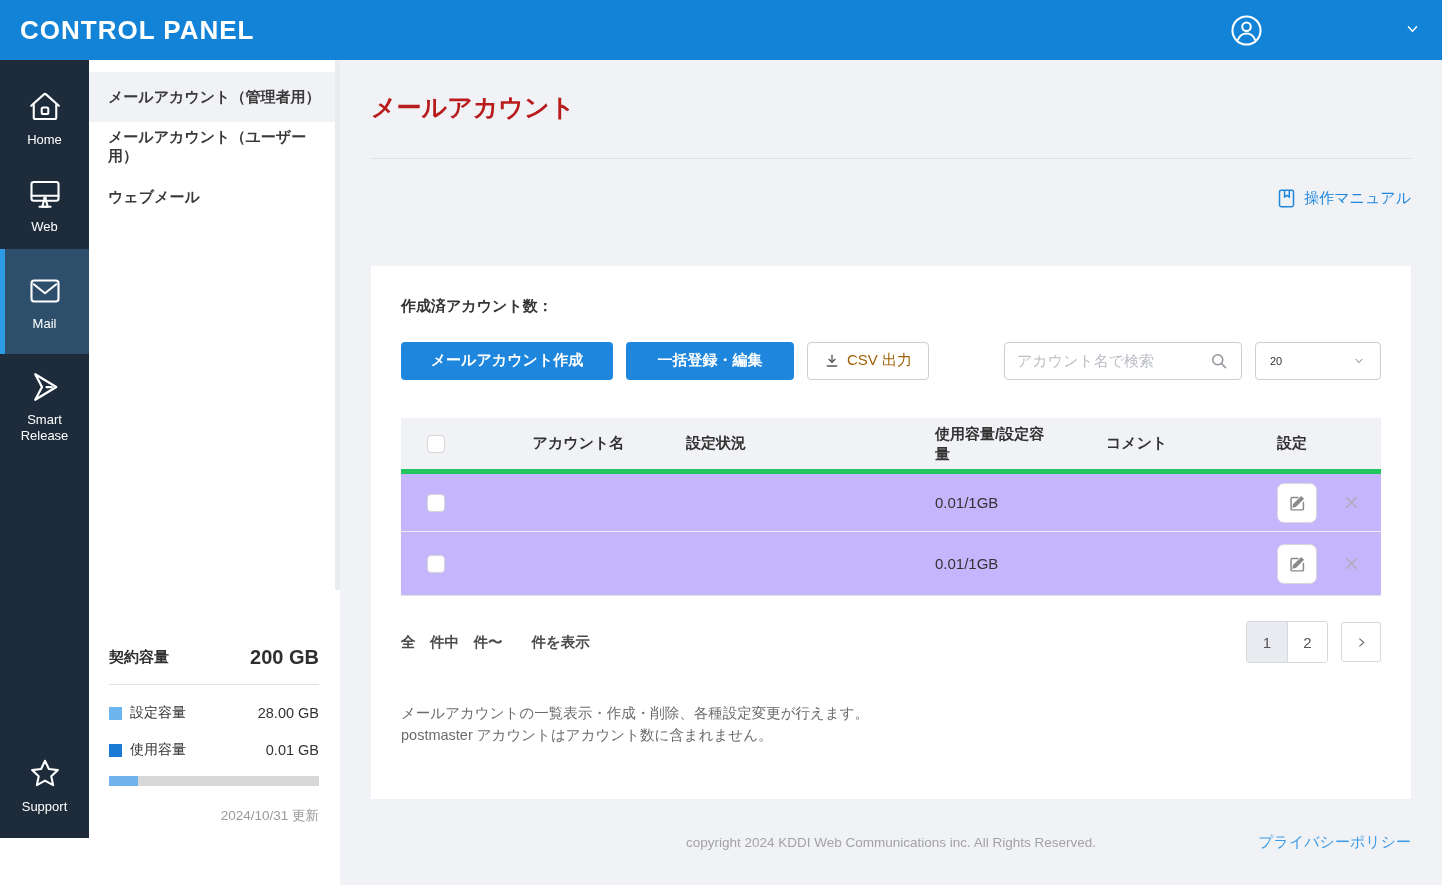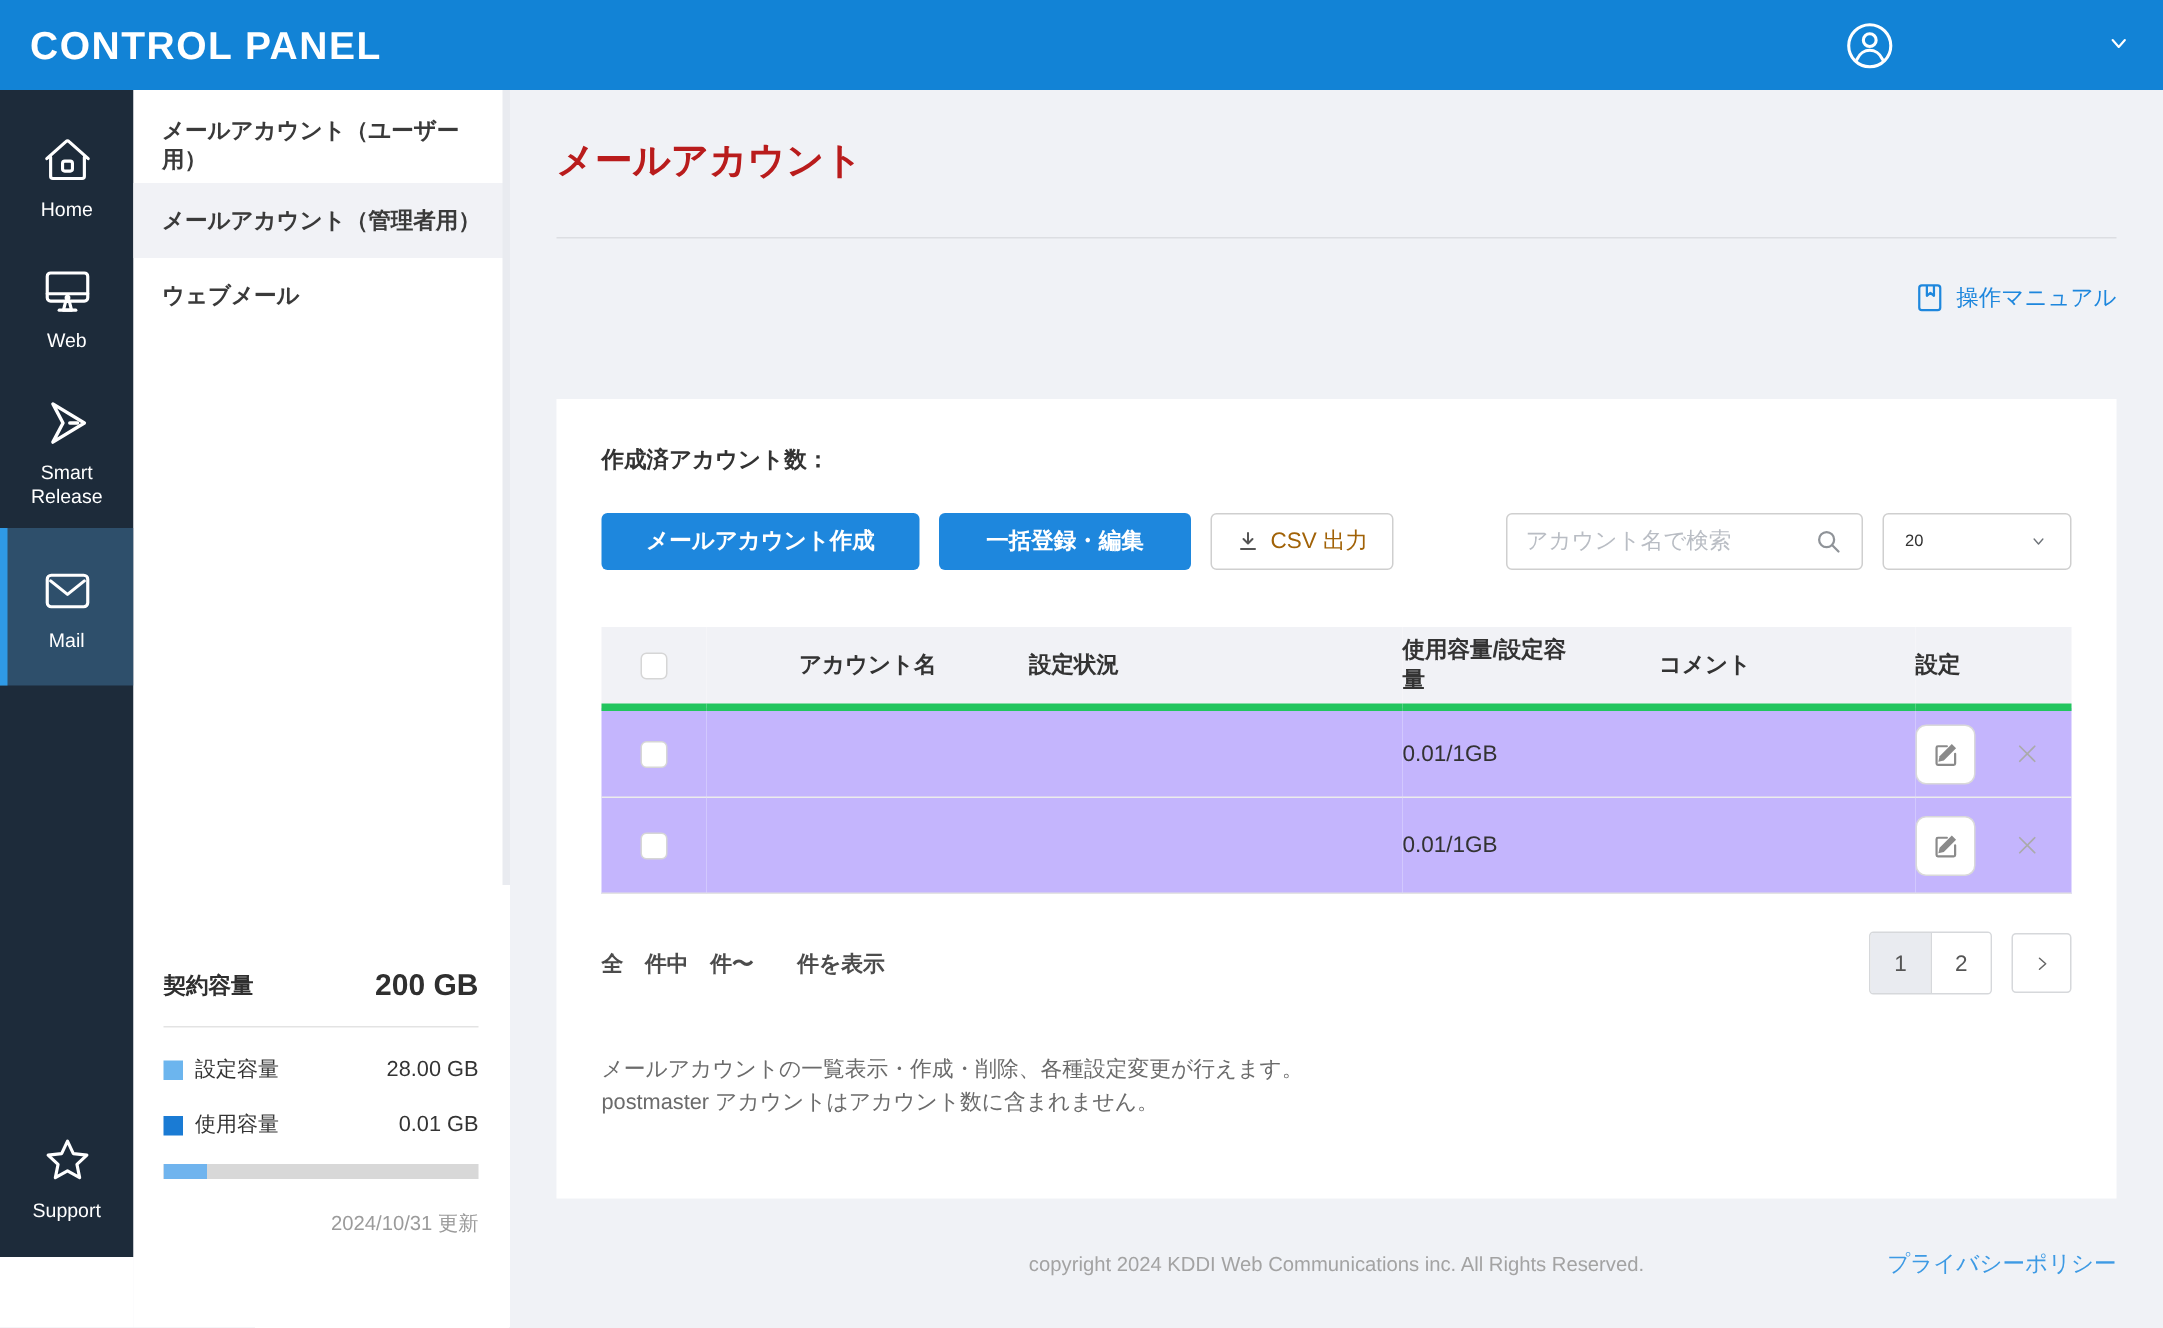"メールアカウント（ユーザー用）" div.menu-item { order: before "メールアカウント（管理者用）" -> after "メールアカウント（管理者用）" }
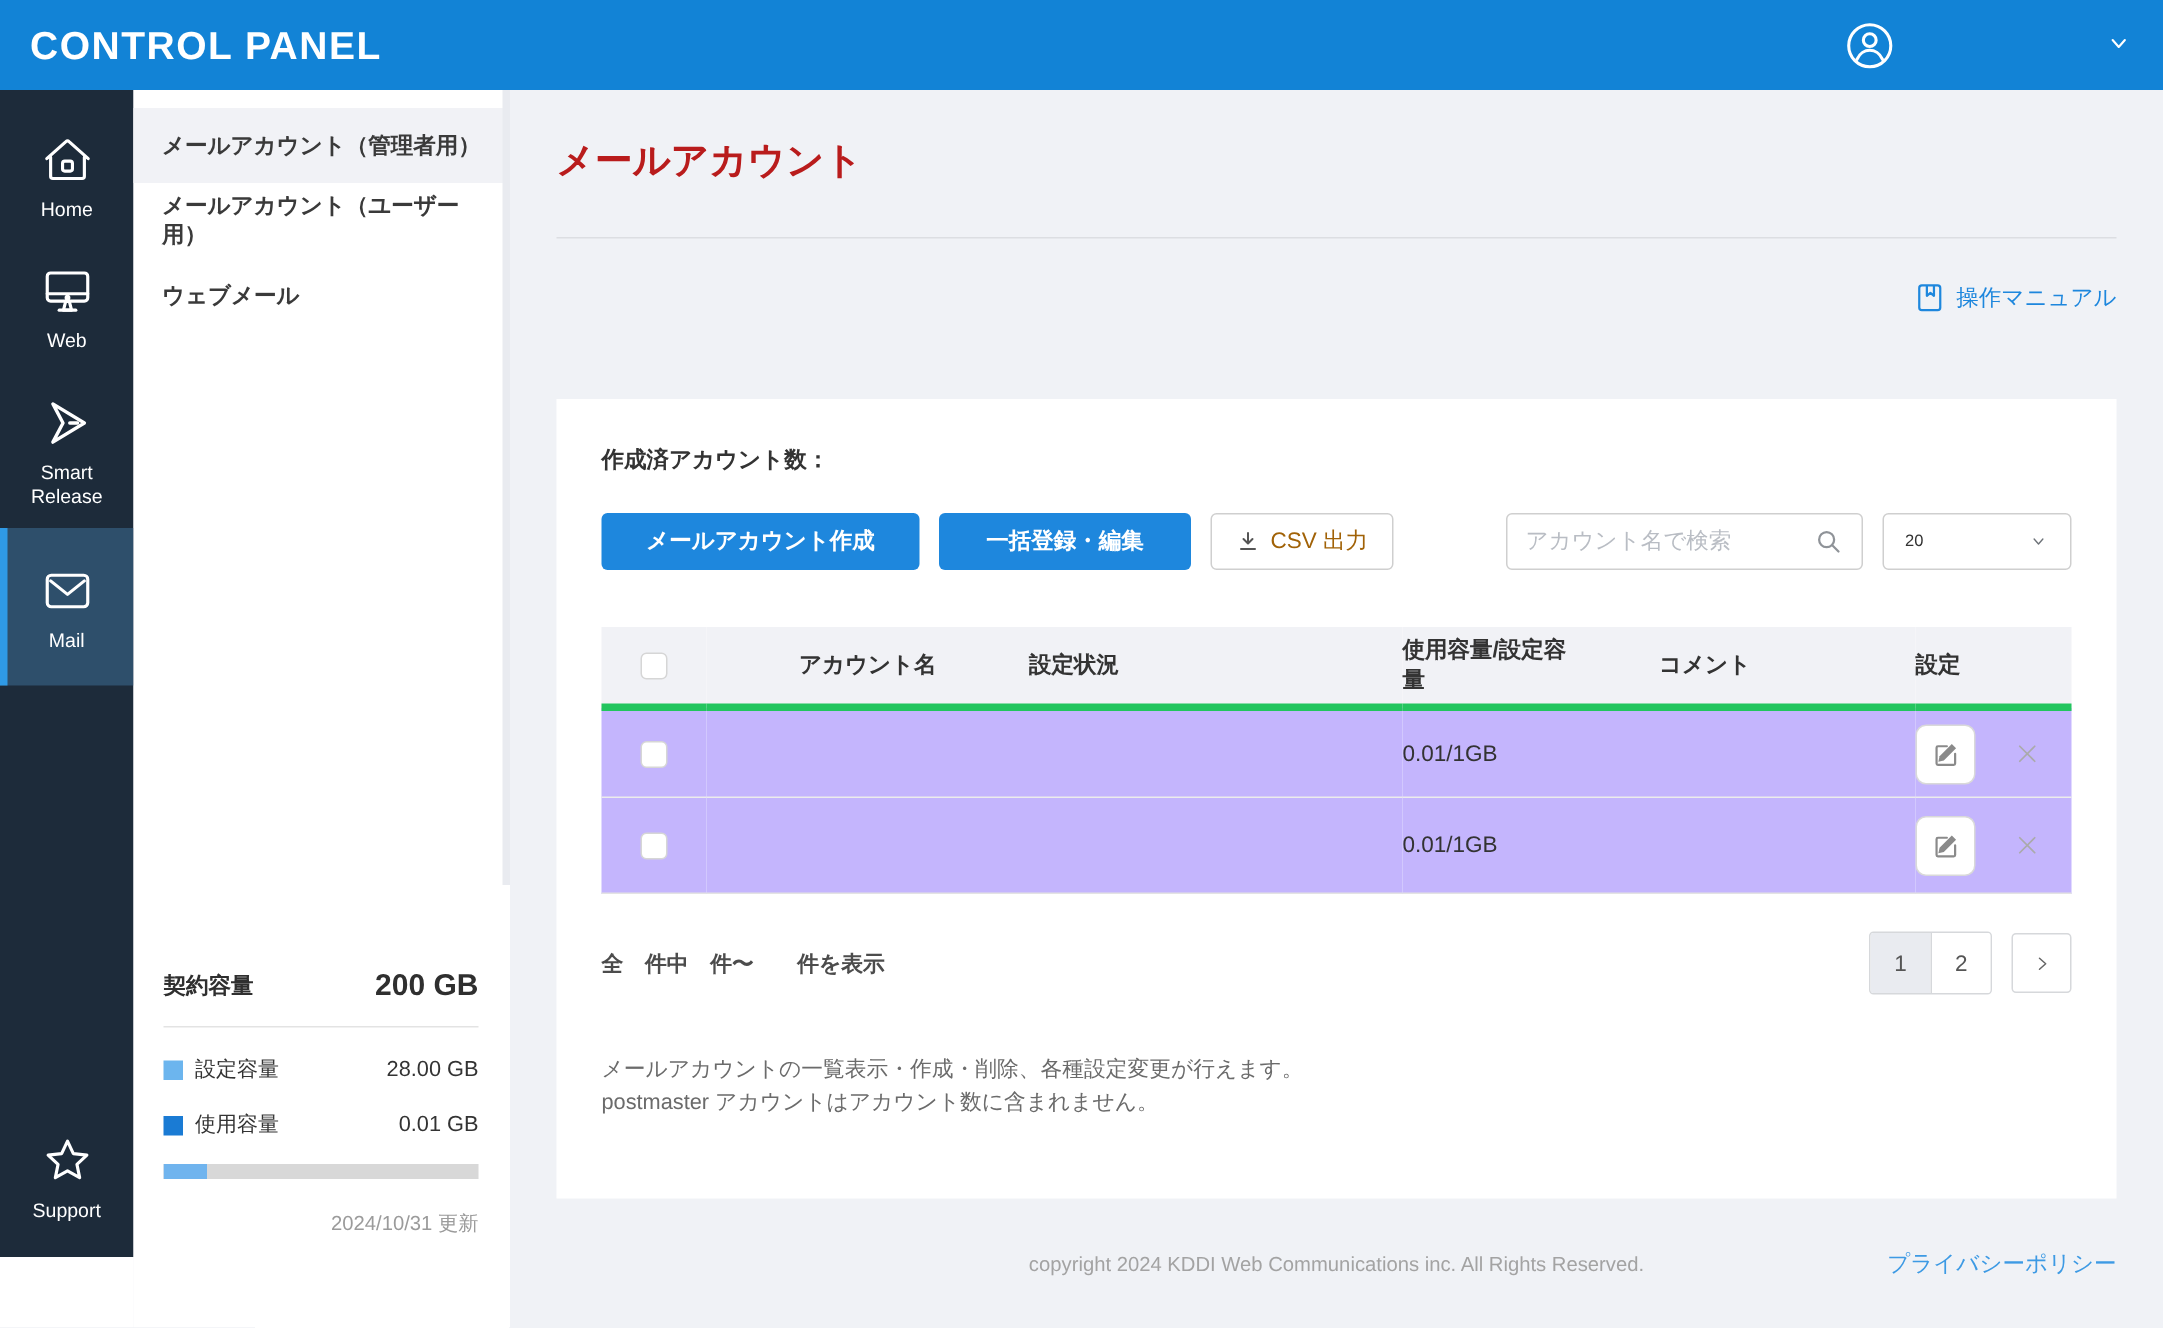"Smart Release" div.rail-item { order: before "Mail" -> after "Mail" }
